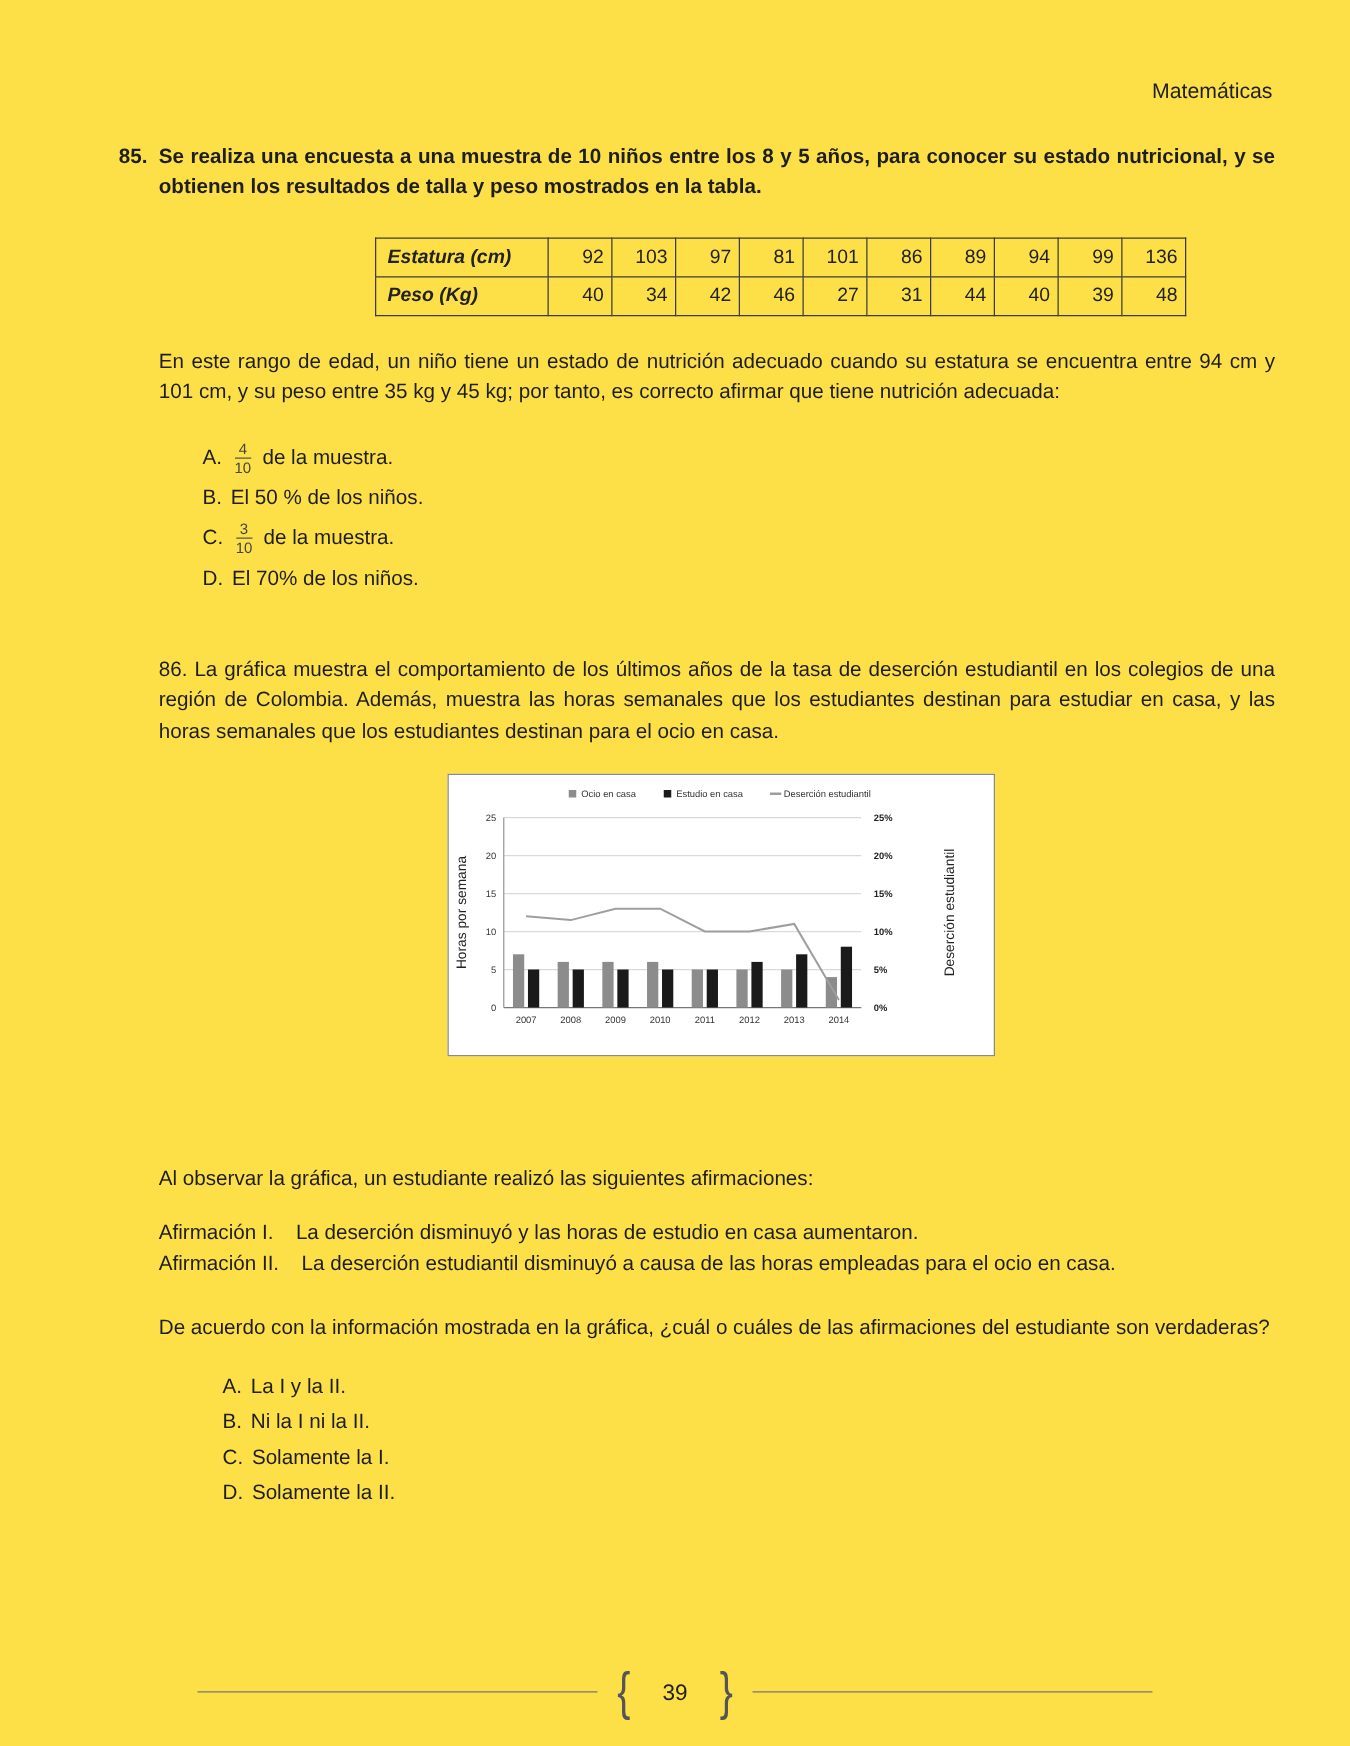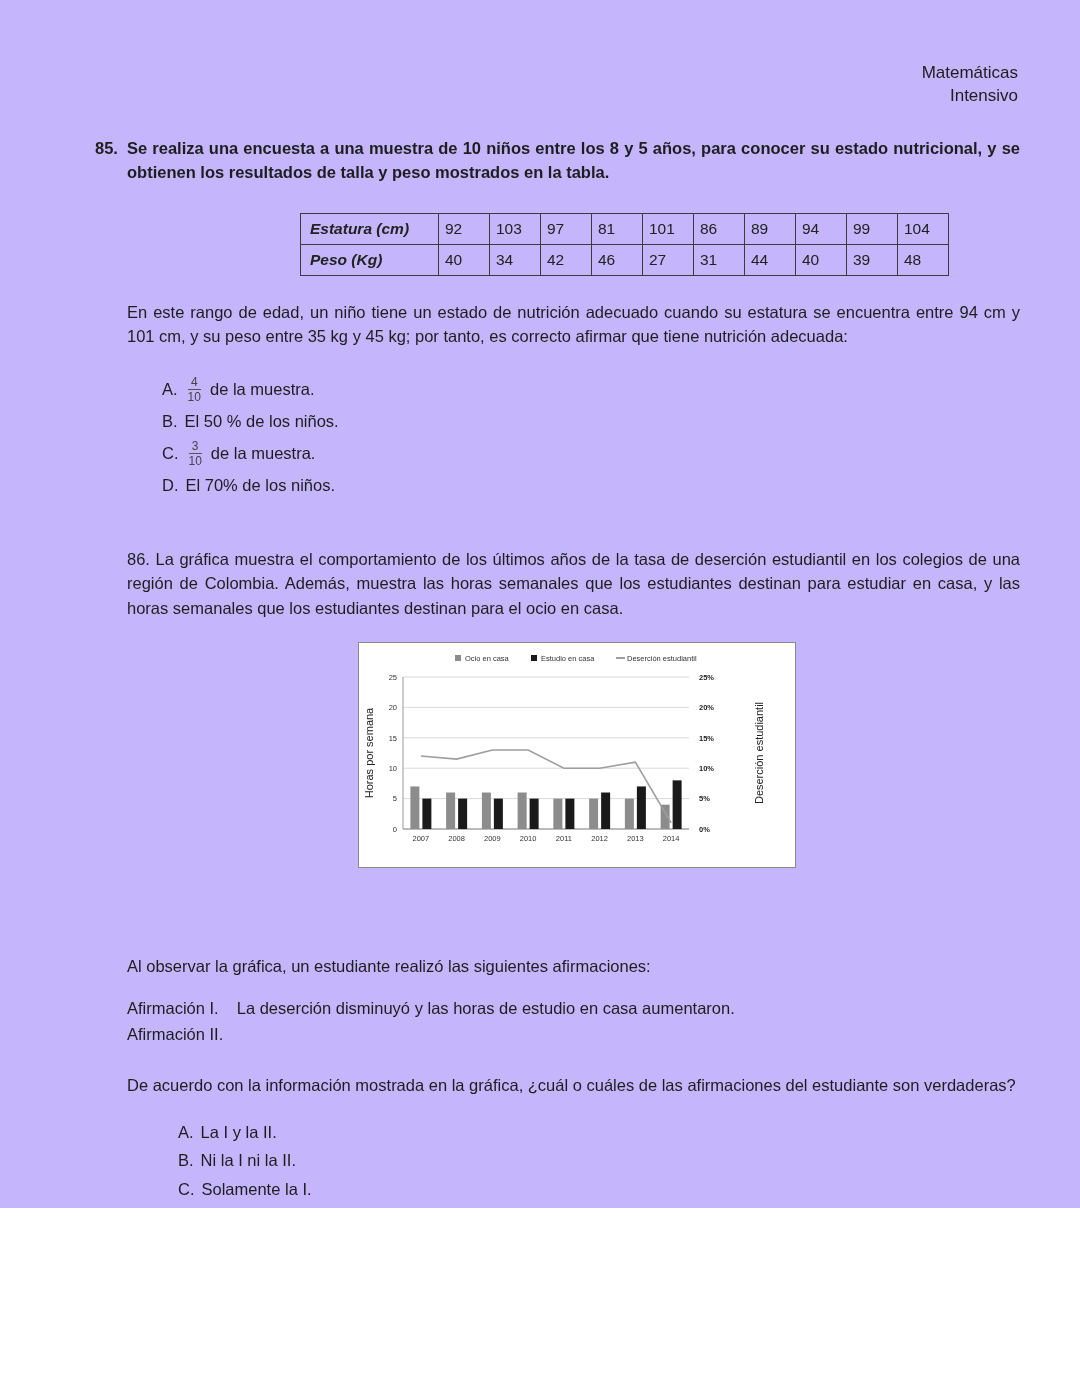"Matemáticas" .page { background: #c4b5fd -> #fde047; height: 1208px -> 1397px }
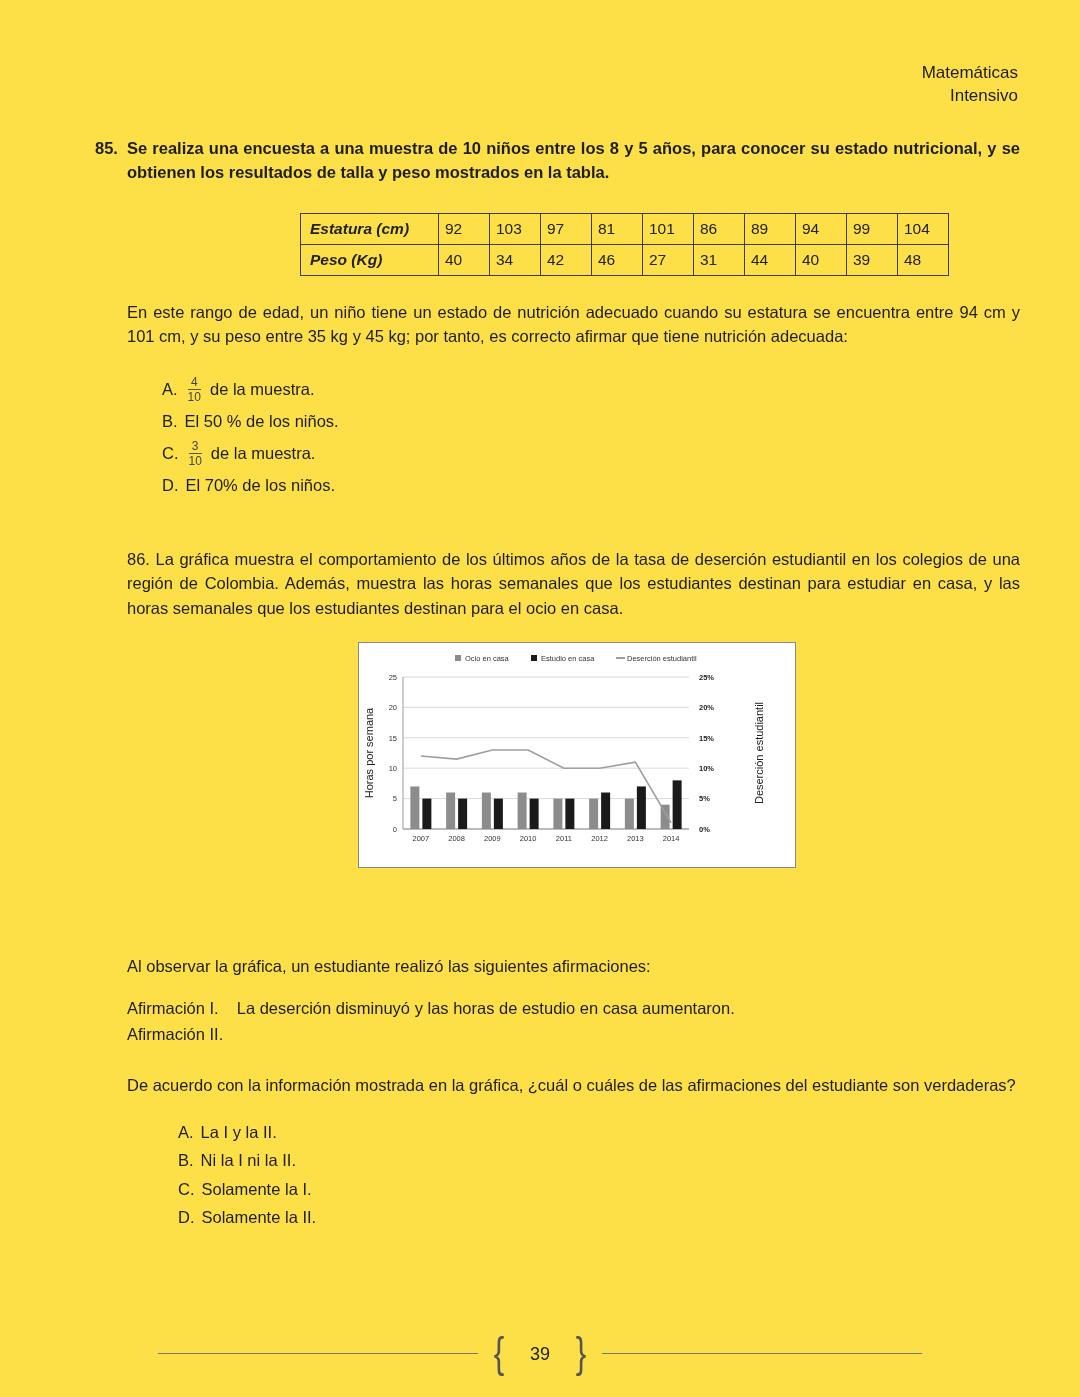"Intensivo" div { html: <div>Intensivo</div> -> none }
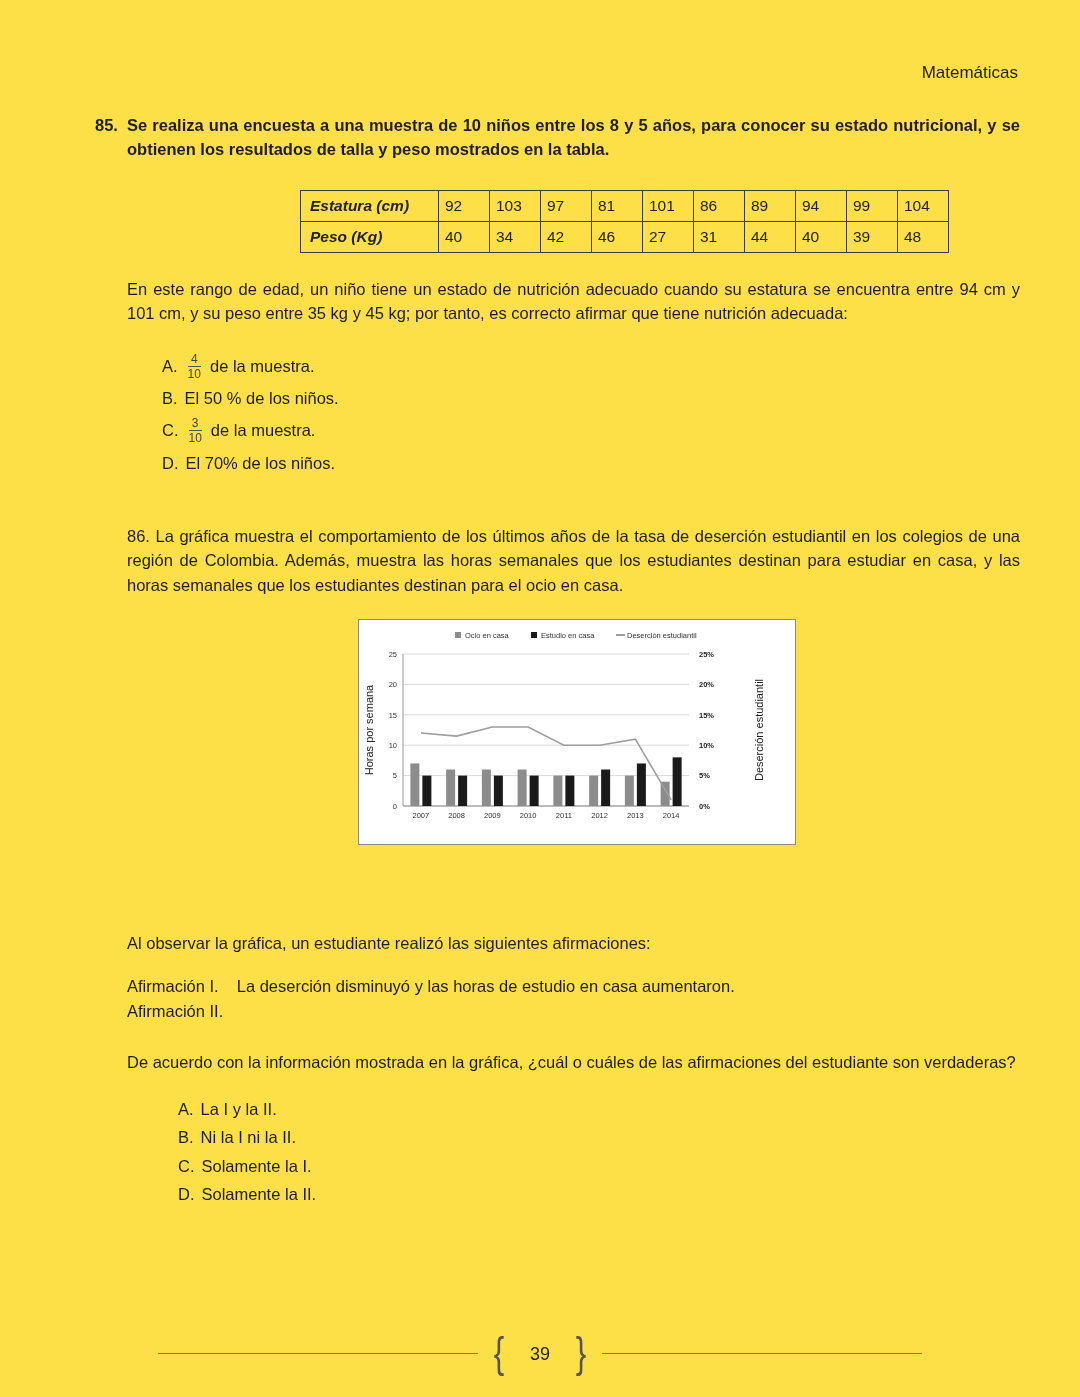"92" .q85-table td { text-align: left -> right }
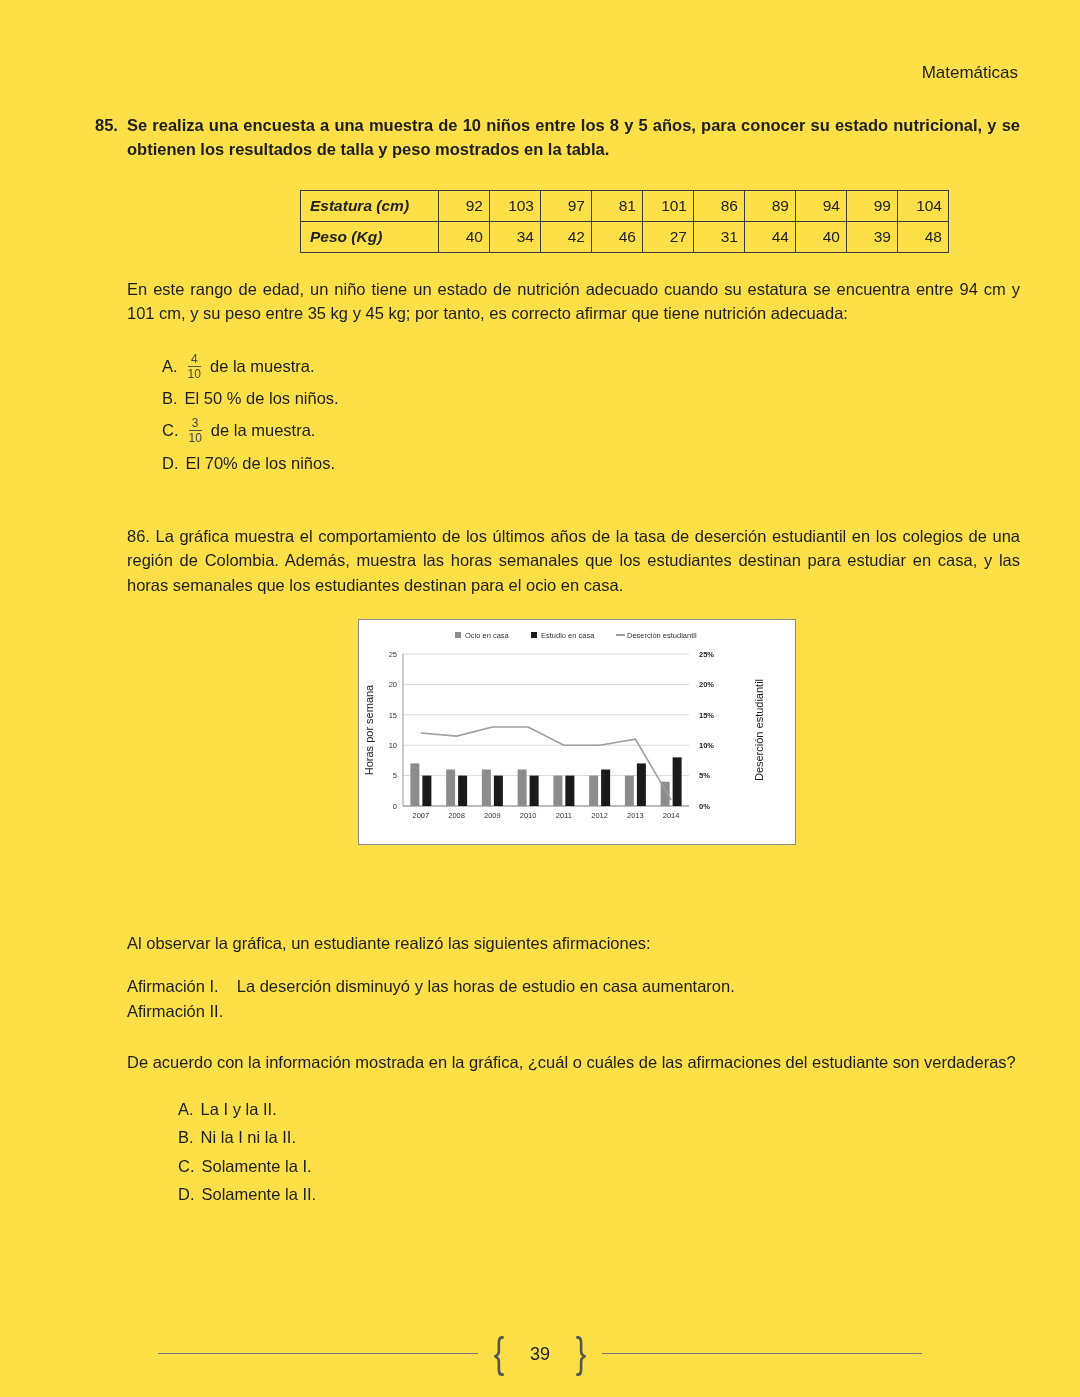"104" td { text: 104 -> 136 }
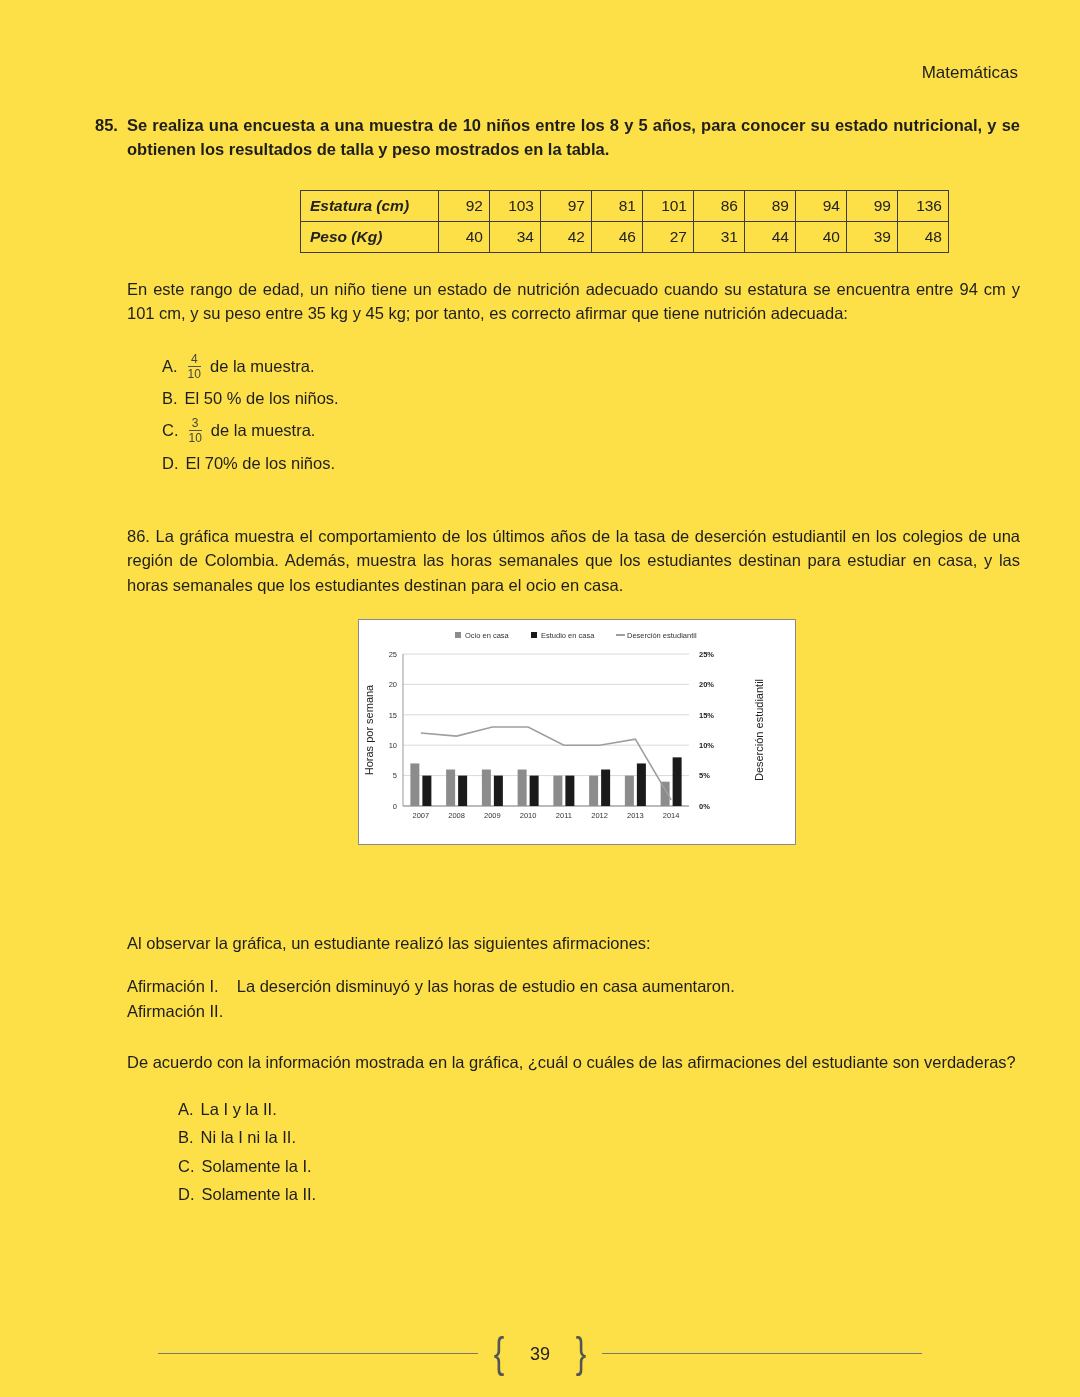"La deserción estudiantil disminuyó a" span { html: none -> <span>La deserción estudiantil disminuyó a causa de las horas empleadas para el ocio en casa.</span> }
